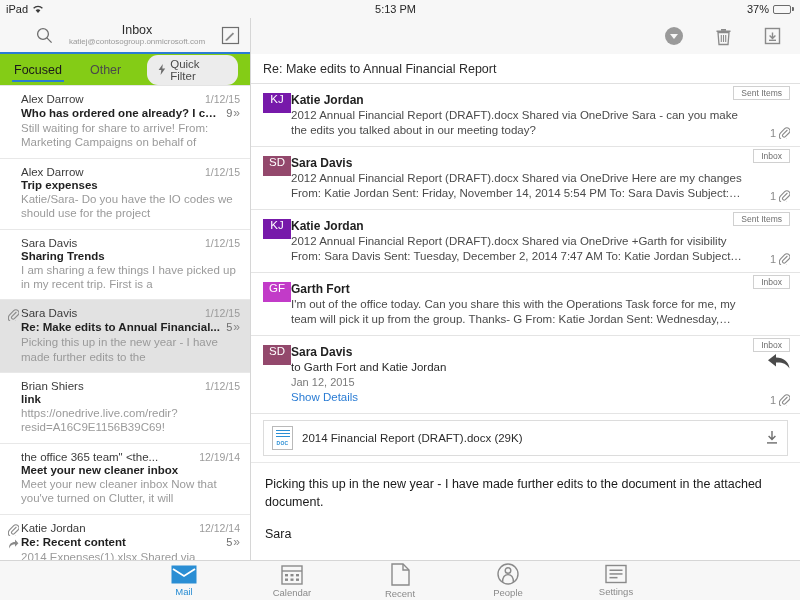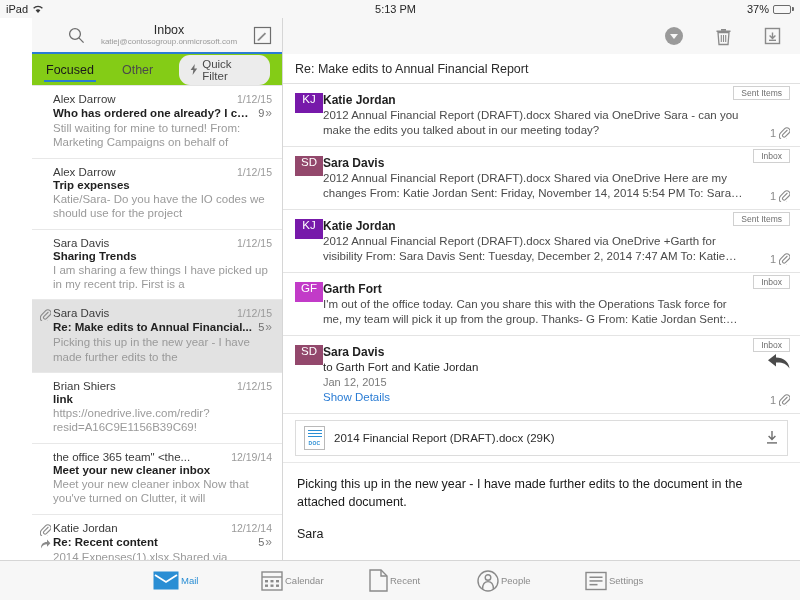"Inbox" .body { padding-left: 32px -> none }
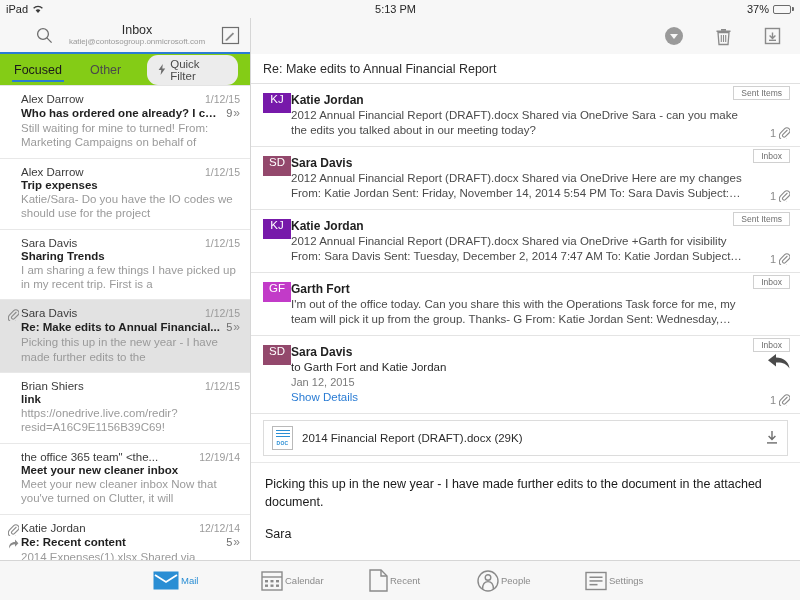"Still waiting for mine to" div.mprev { text: mine to turned -> share to arrive }
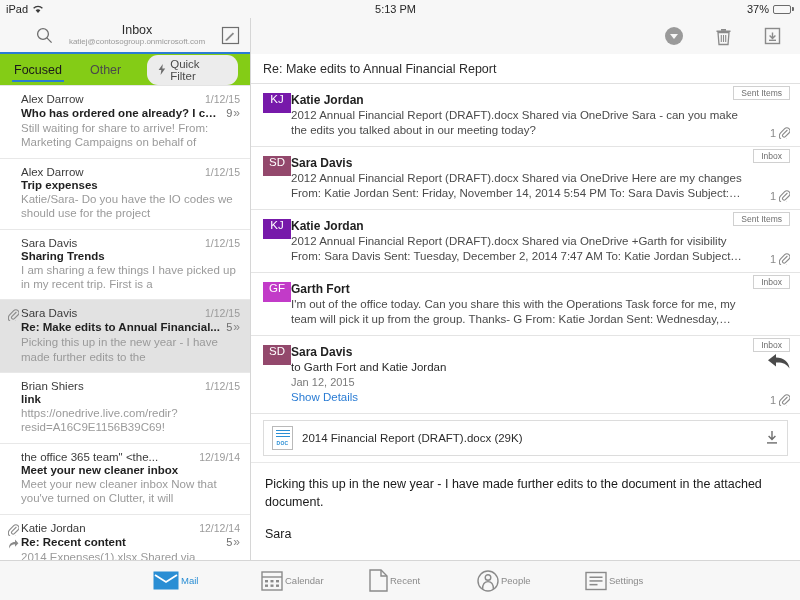"Mail" .tab { flex-direction: row -> column }
